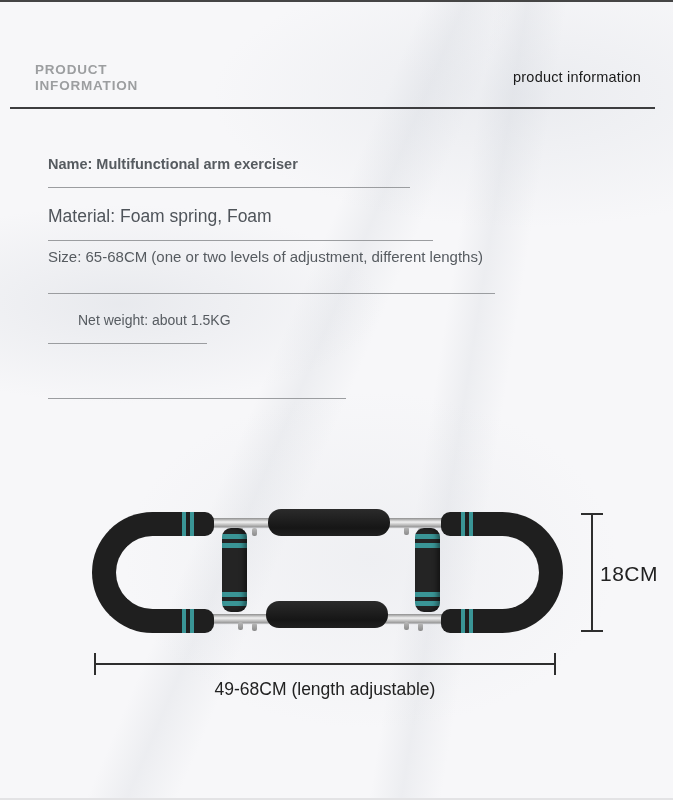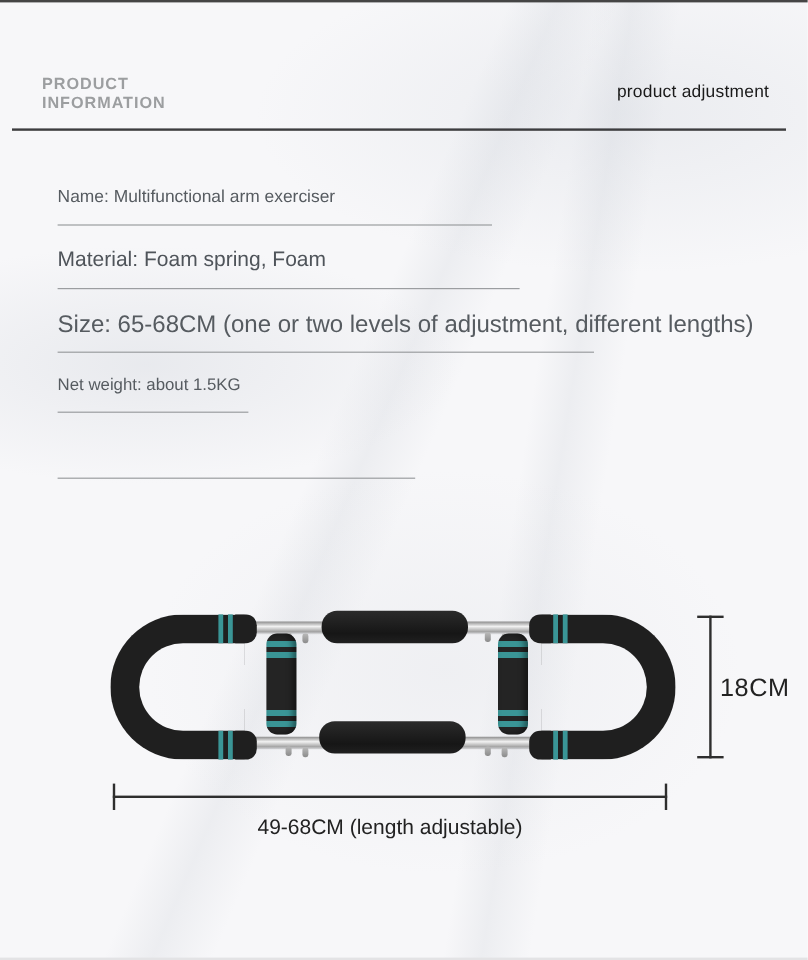"product adjustment" div.hdr-right { text: adjustment -> information }
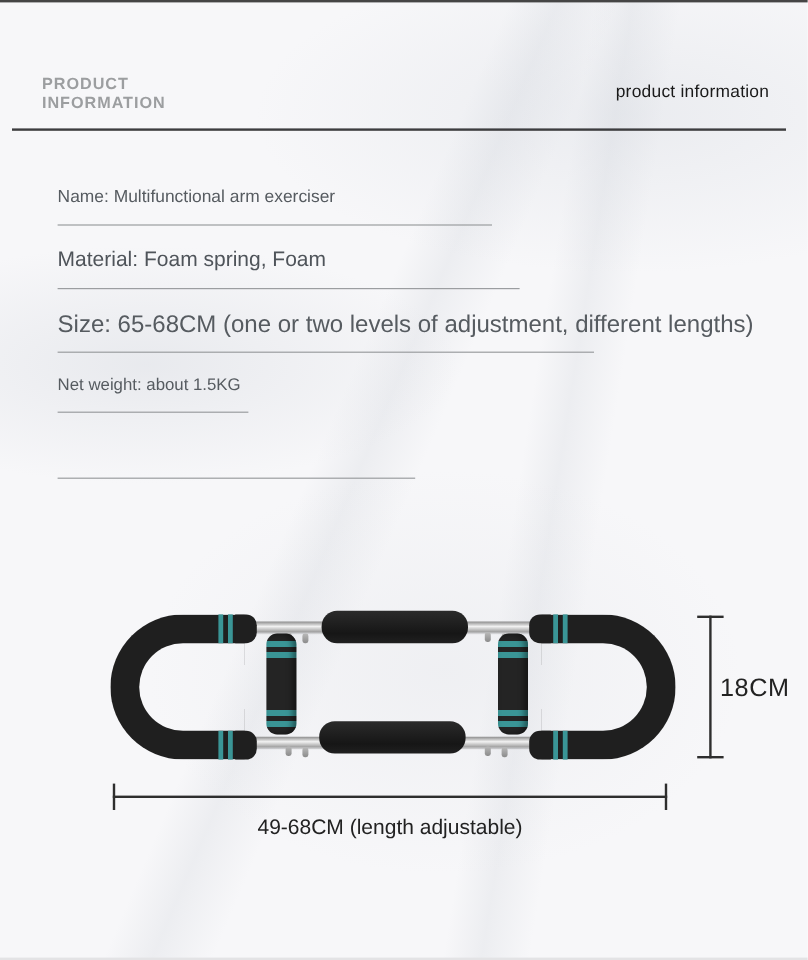"Name: Multifunctional arm exerciser" .s-name { font-weight: none -> bold }
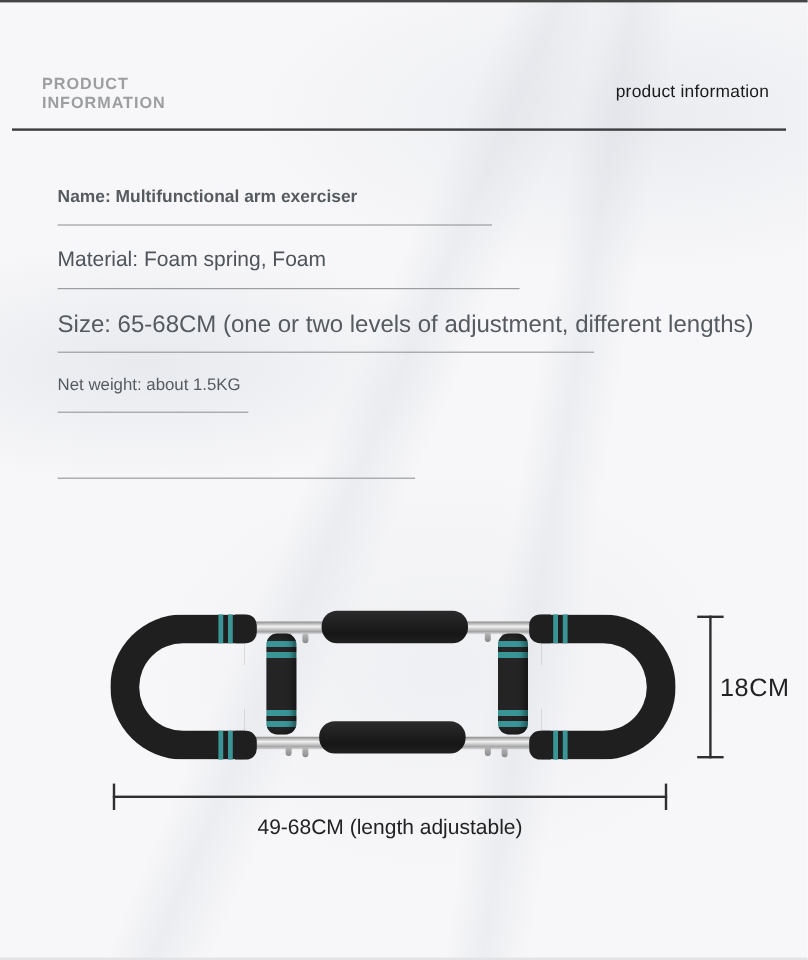"Size: 65-68CM (one or two" .s-size { font-size: 20px -> 15px; top: 260px -> 248px }
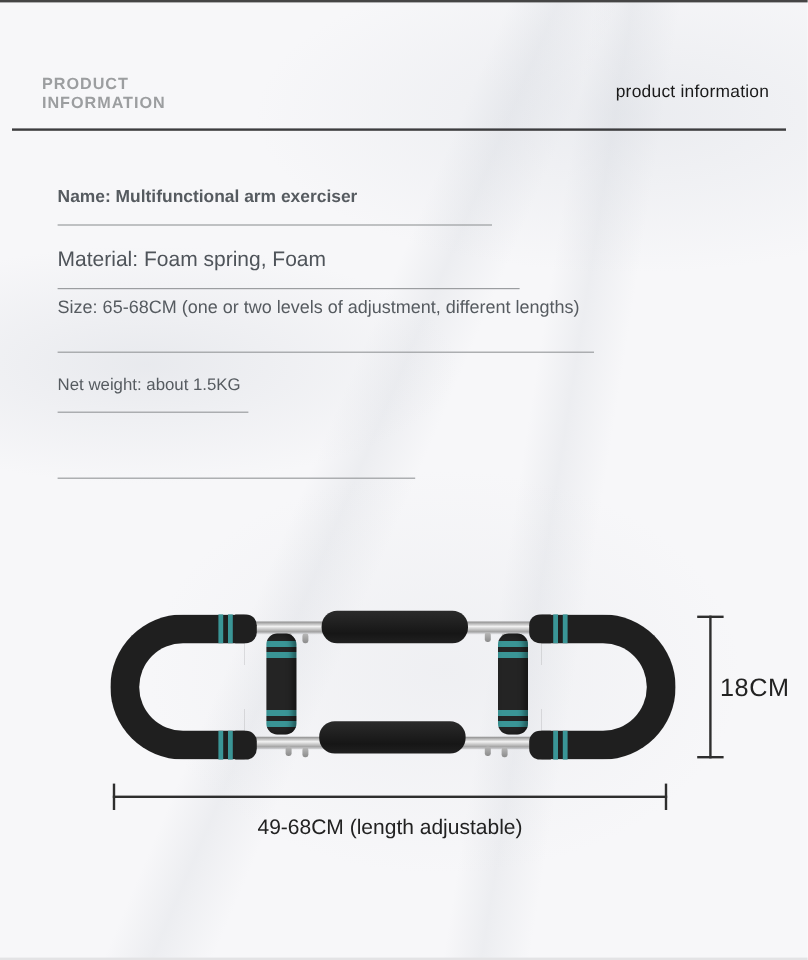"Net weight: about 1.5KG" .s-net { margin-left: none -> 30px }
